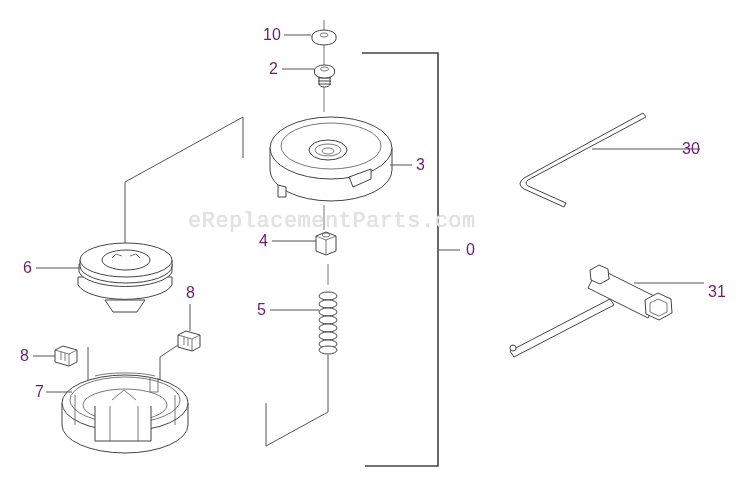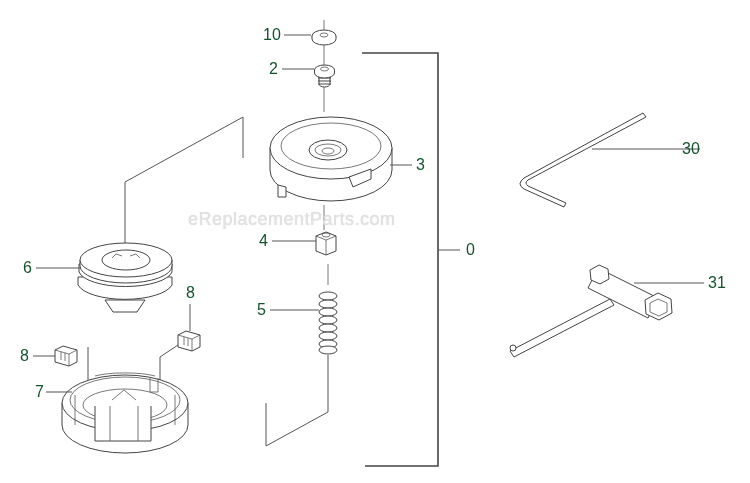"10" .label { color: #14532d -> #701a75 }
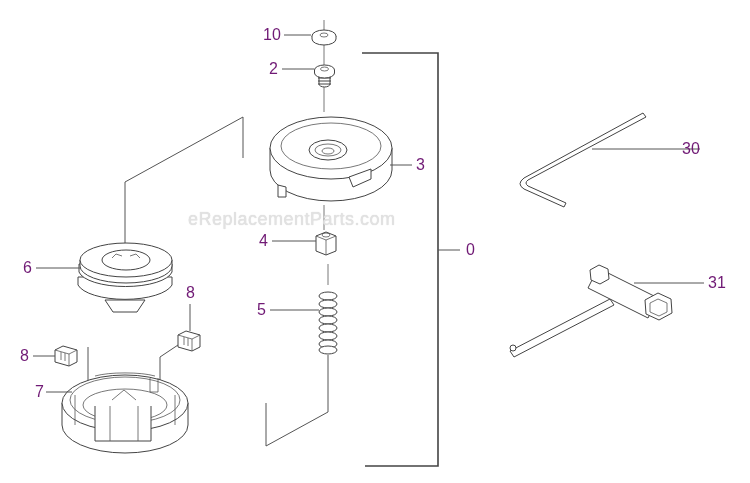"eReplacementParts.com" .watermark { font-family: Liberation Sans, sans-serif -> Liberation Mono, monospace; font-size: 18px -> 22px }
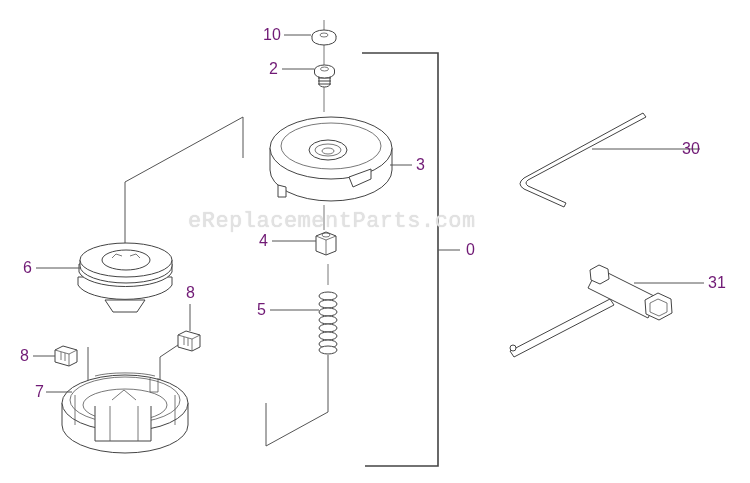"31" div.label { top: 275px -> 284px }
